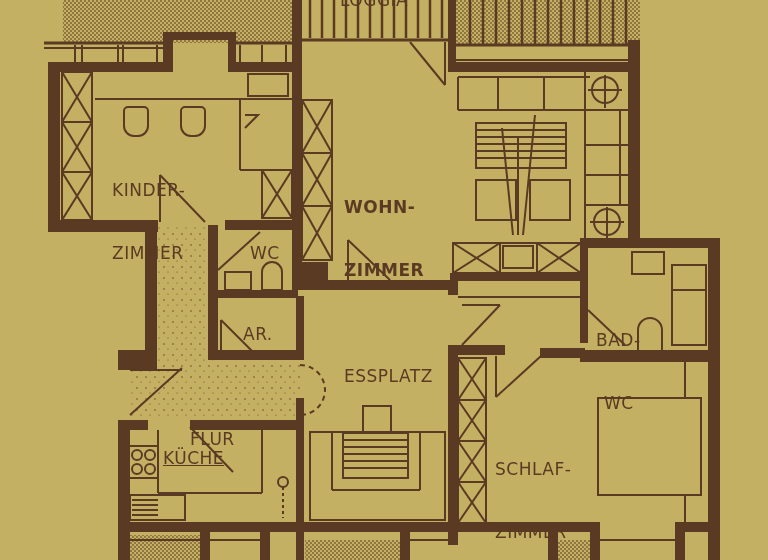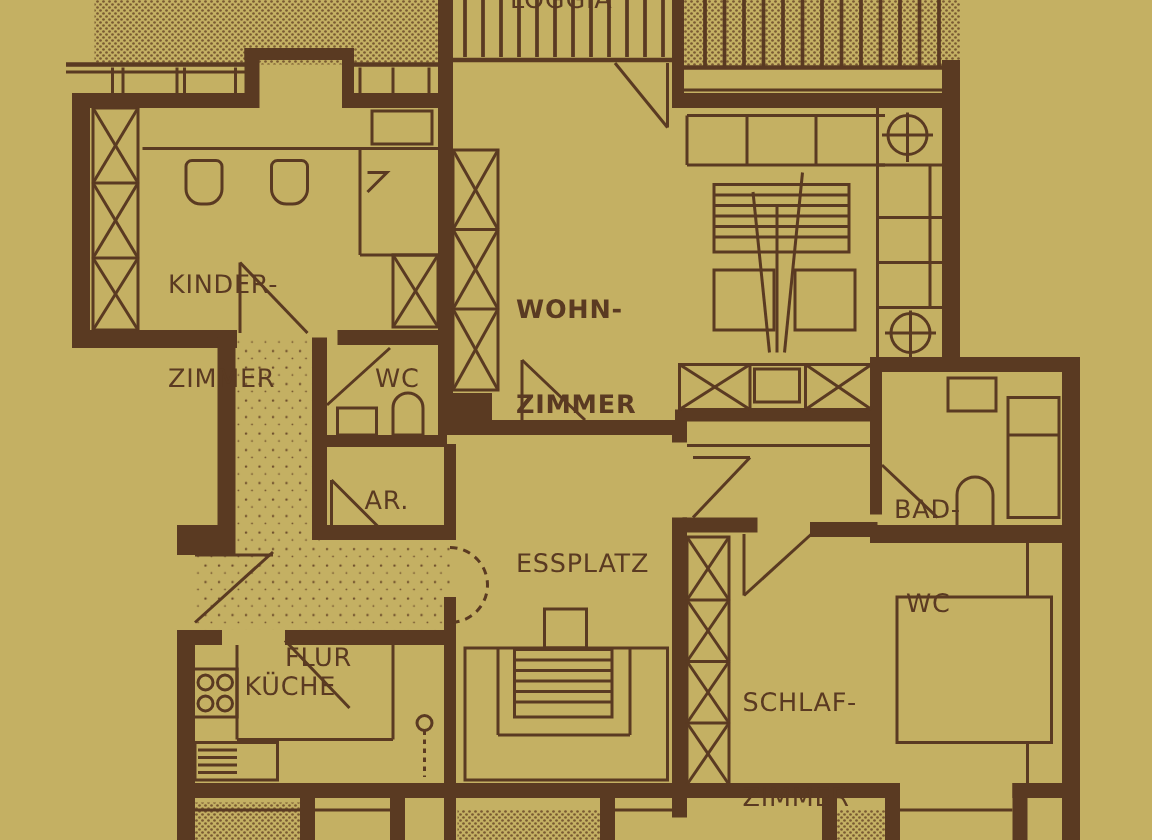"KÜCHE" div.lbl { text-decoration: none -> underline }
